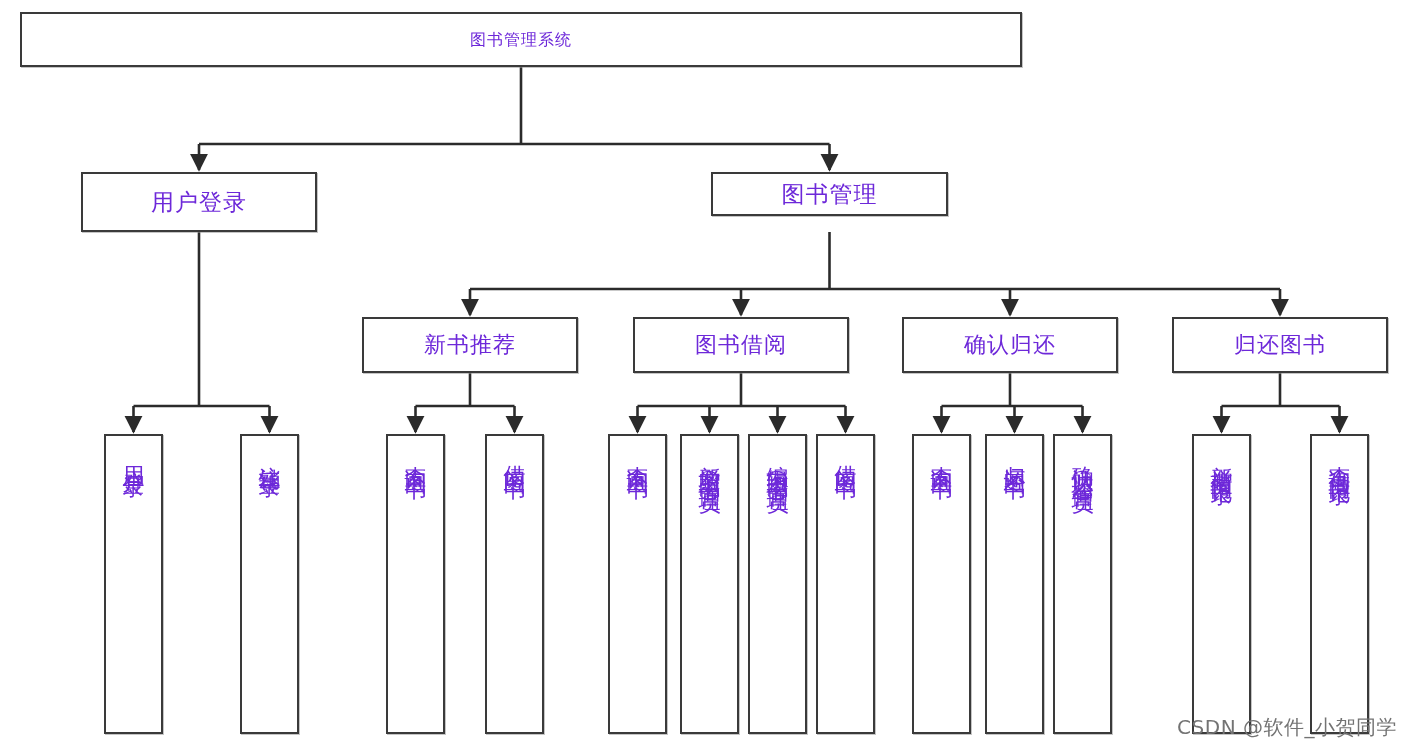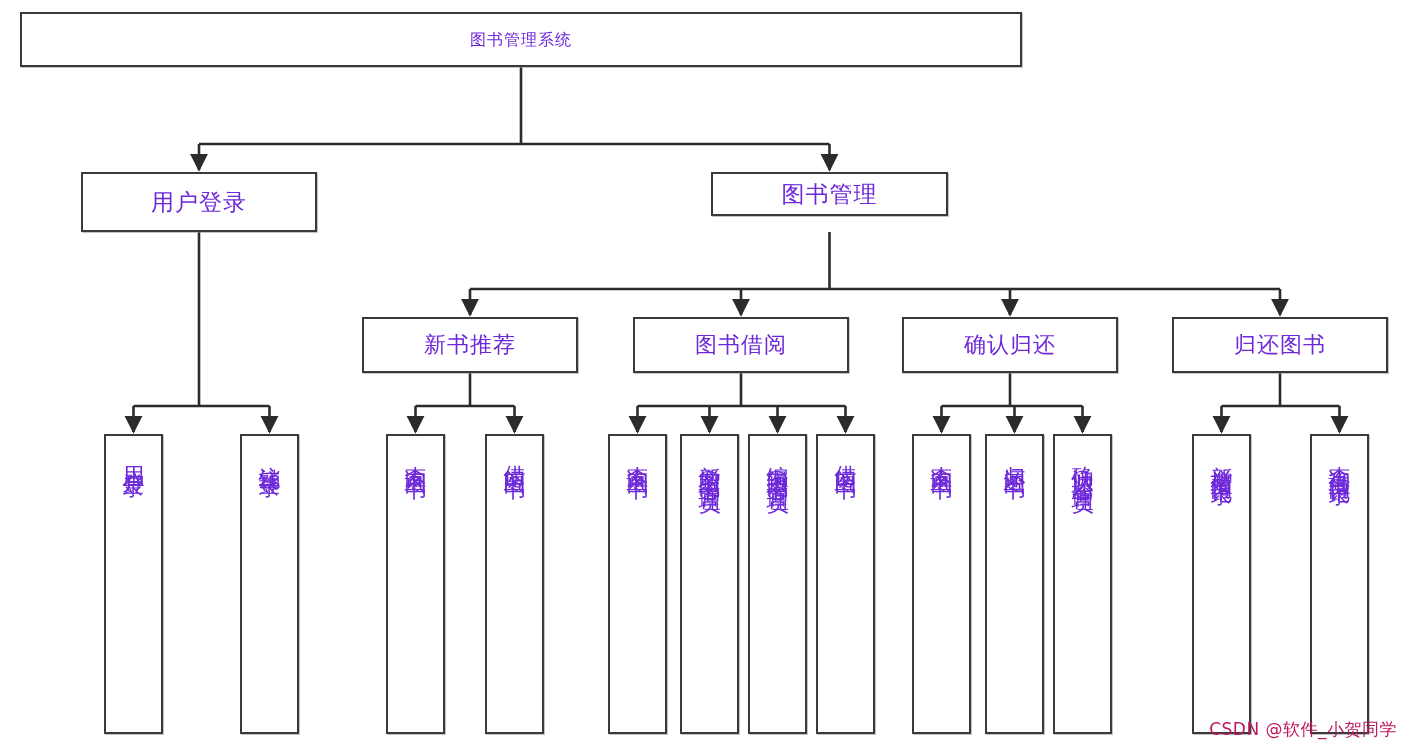"CSDN @软件_小贺同学" #watermark { color: #be185d -> #737373; font-size: 17px -> 20px }
